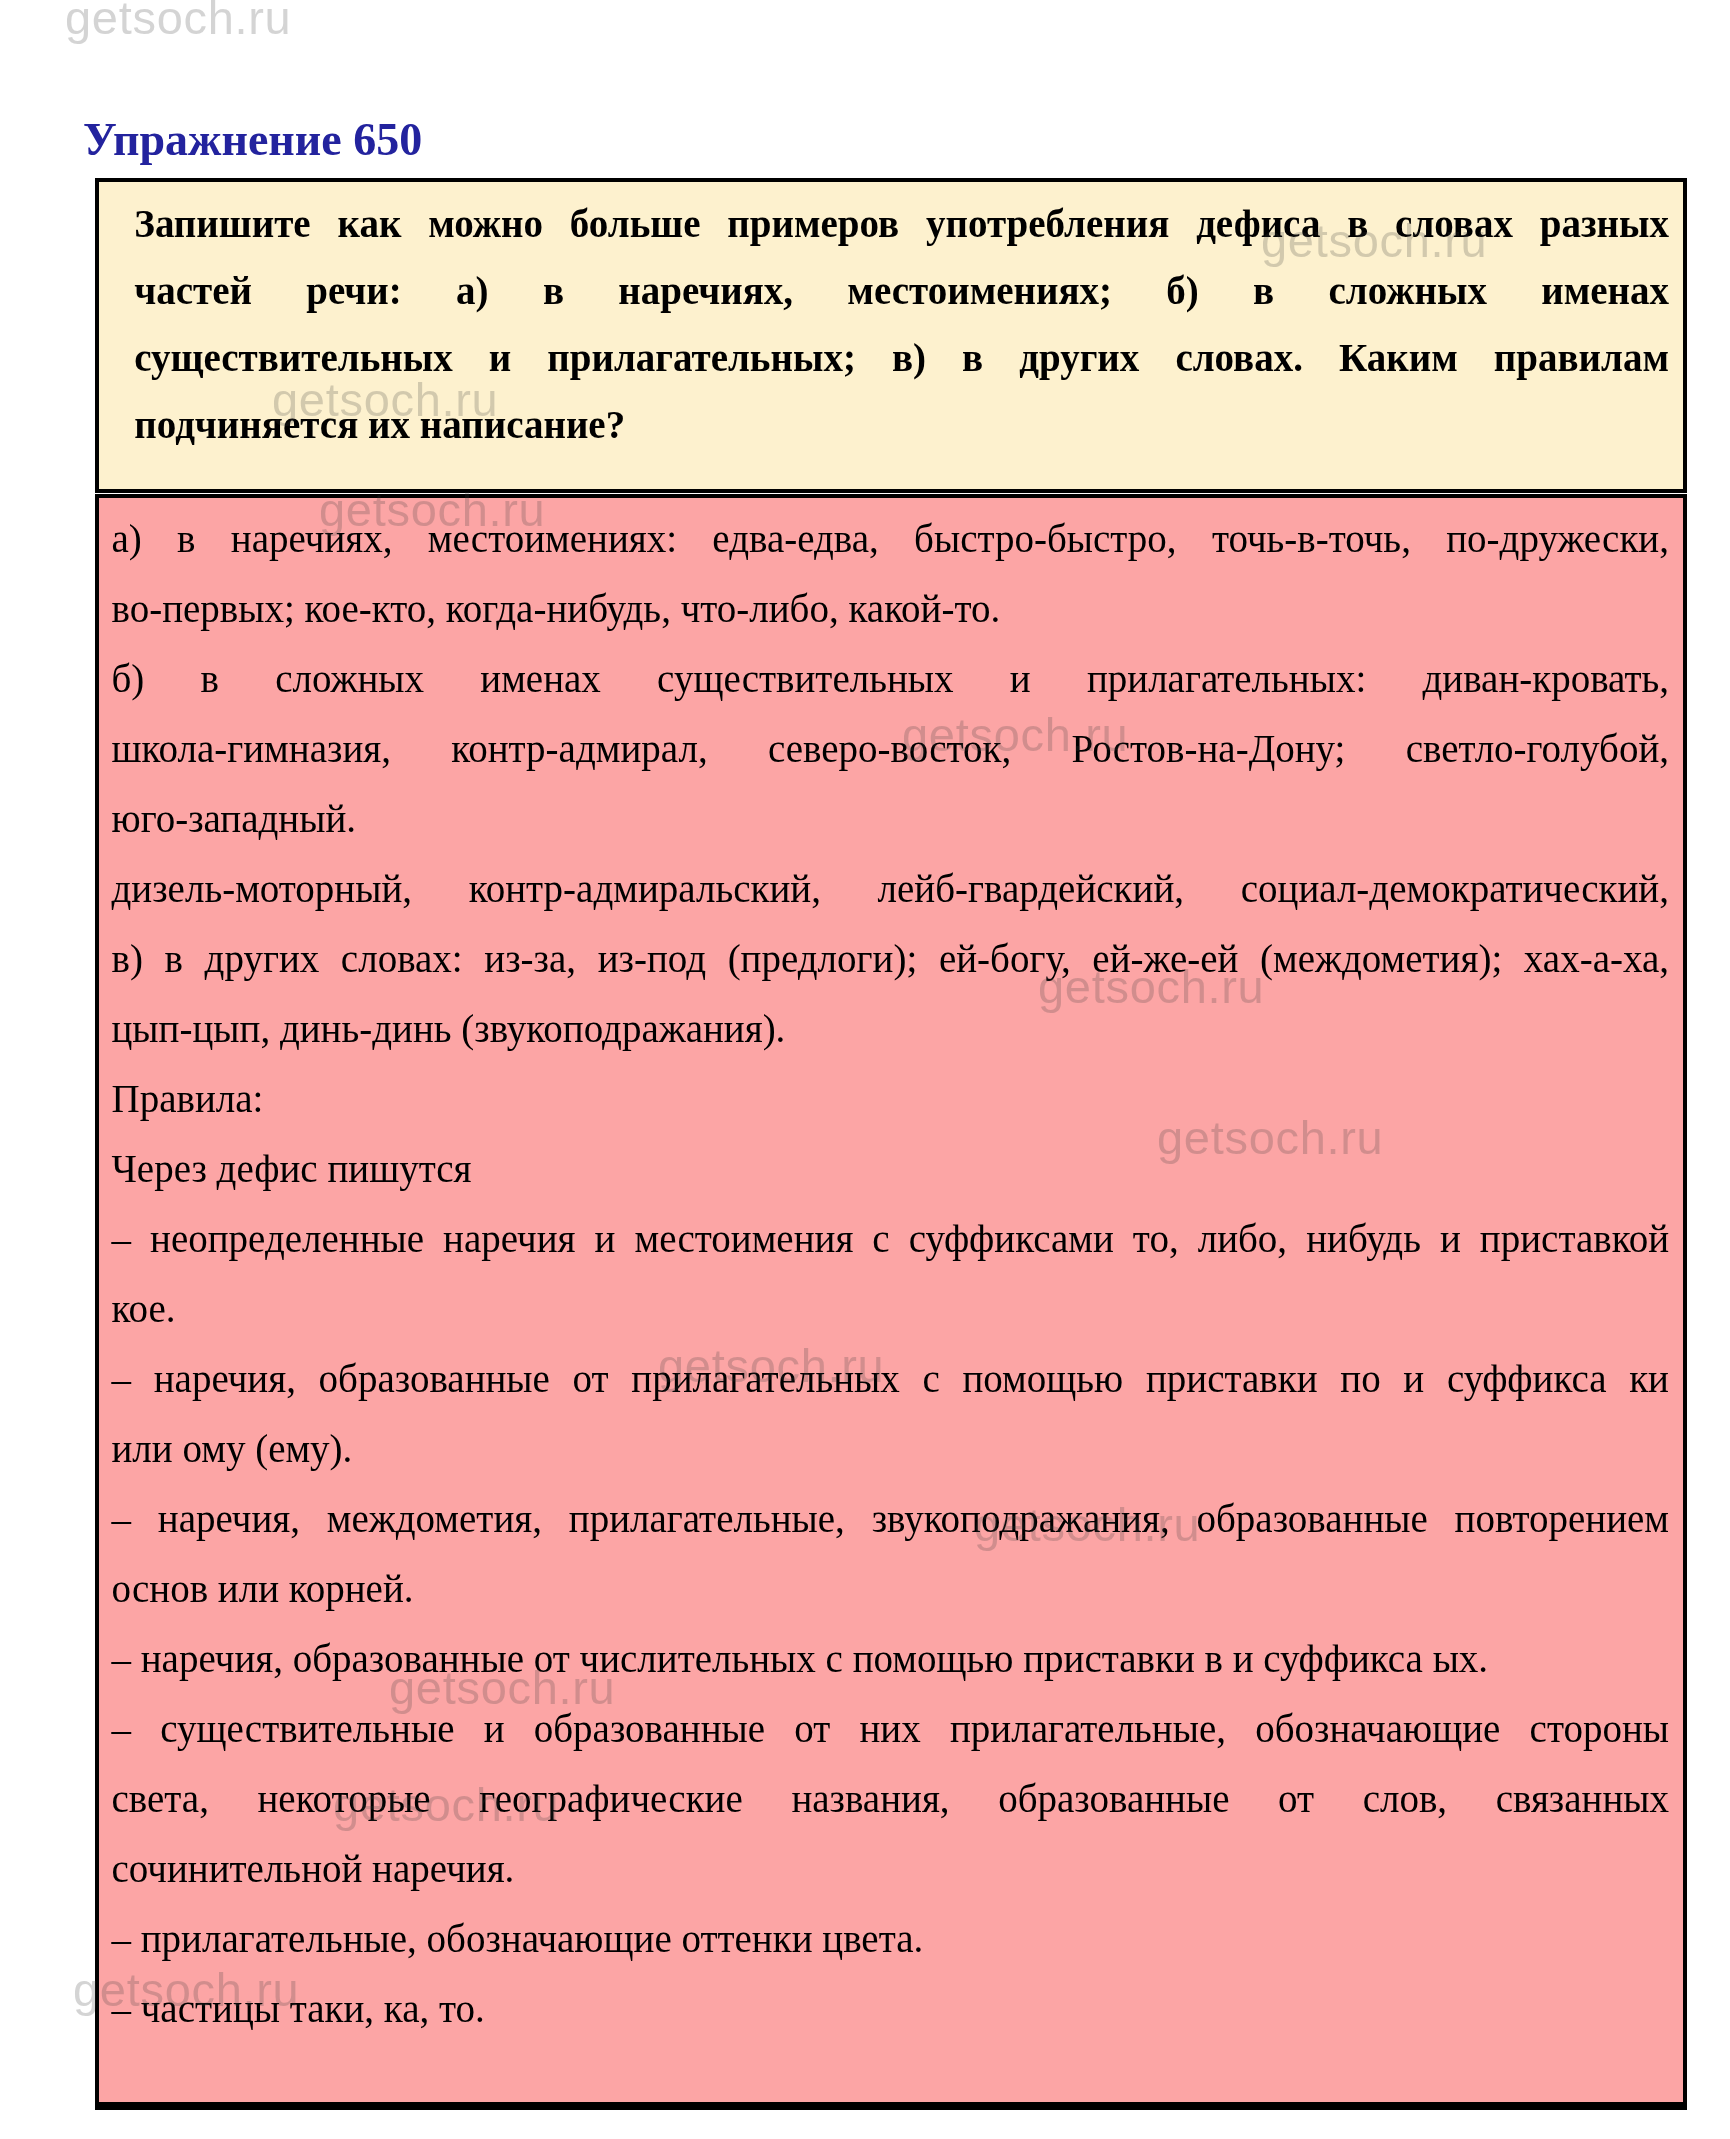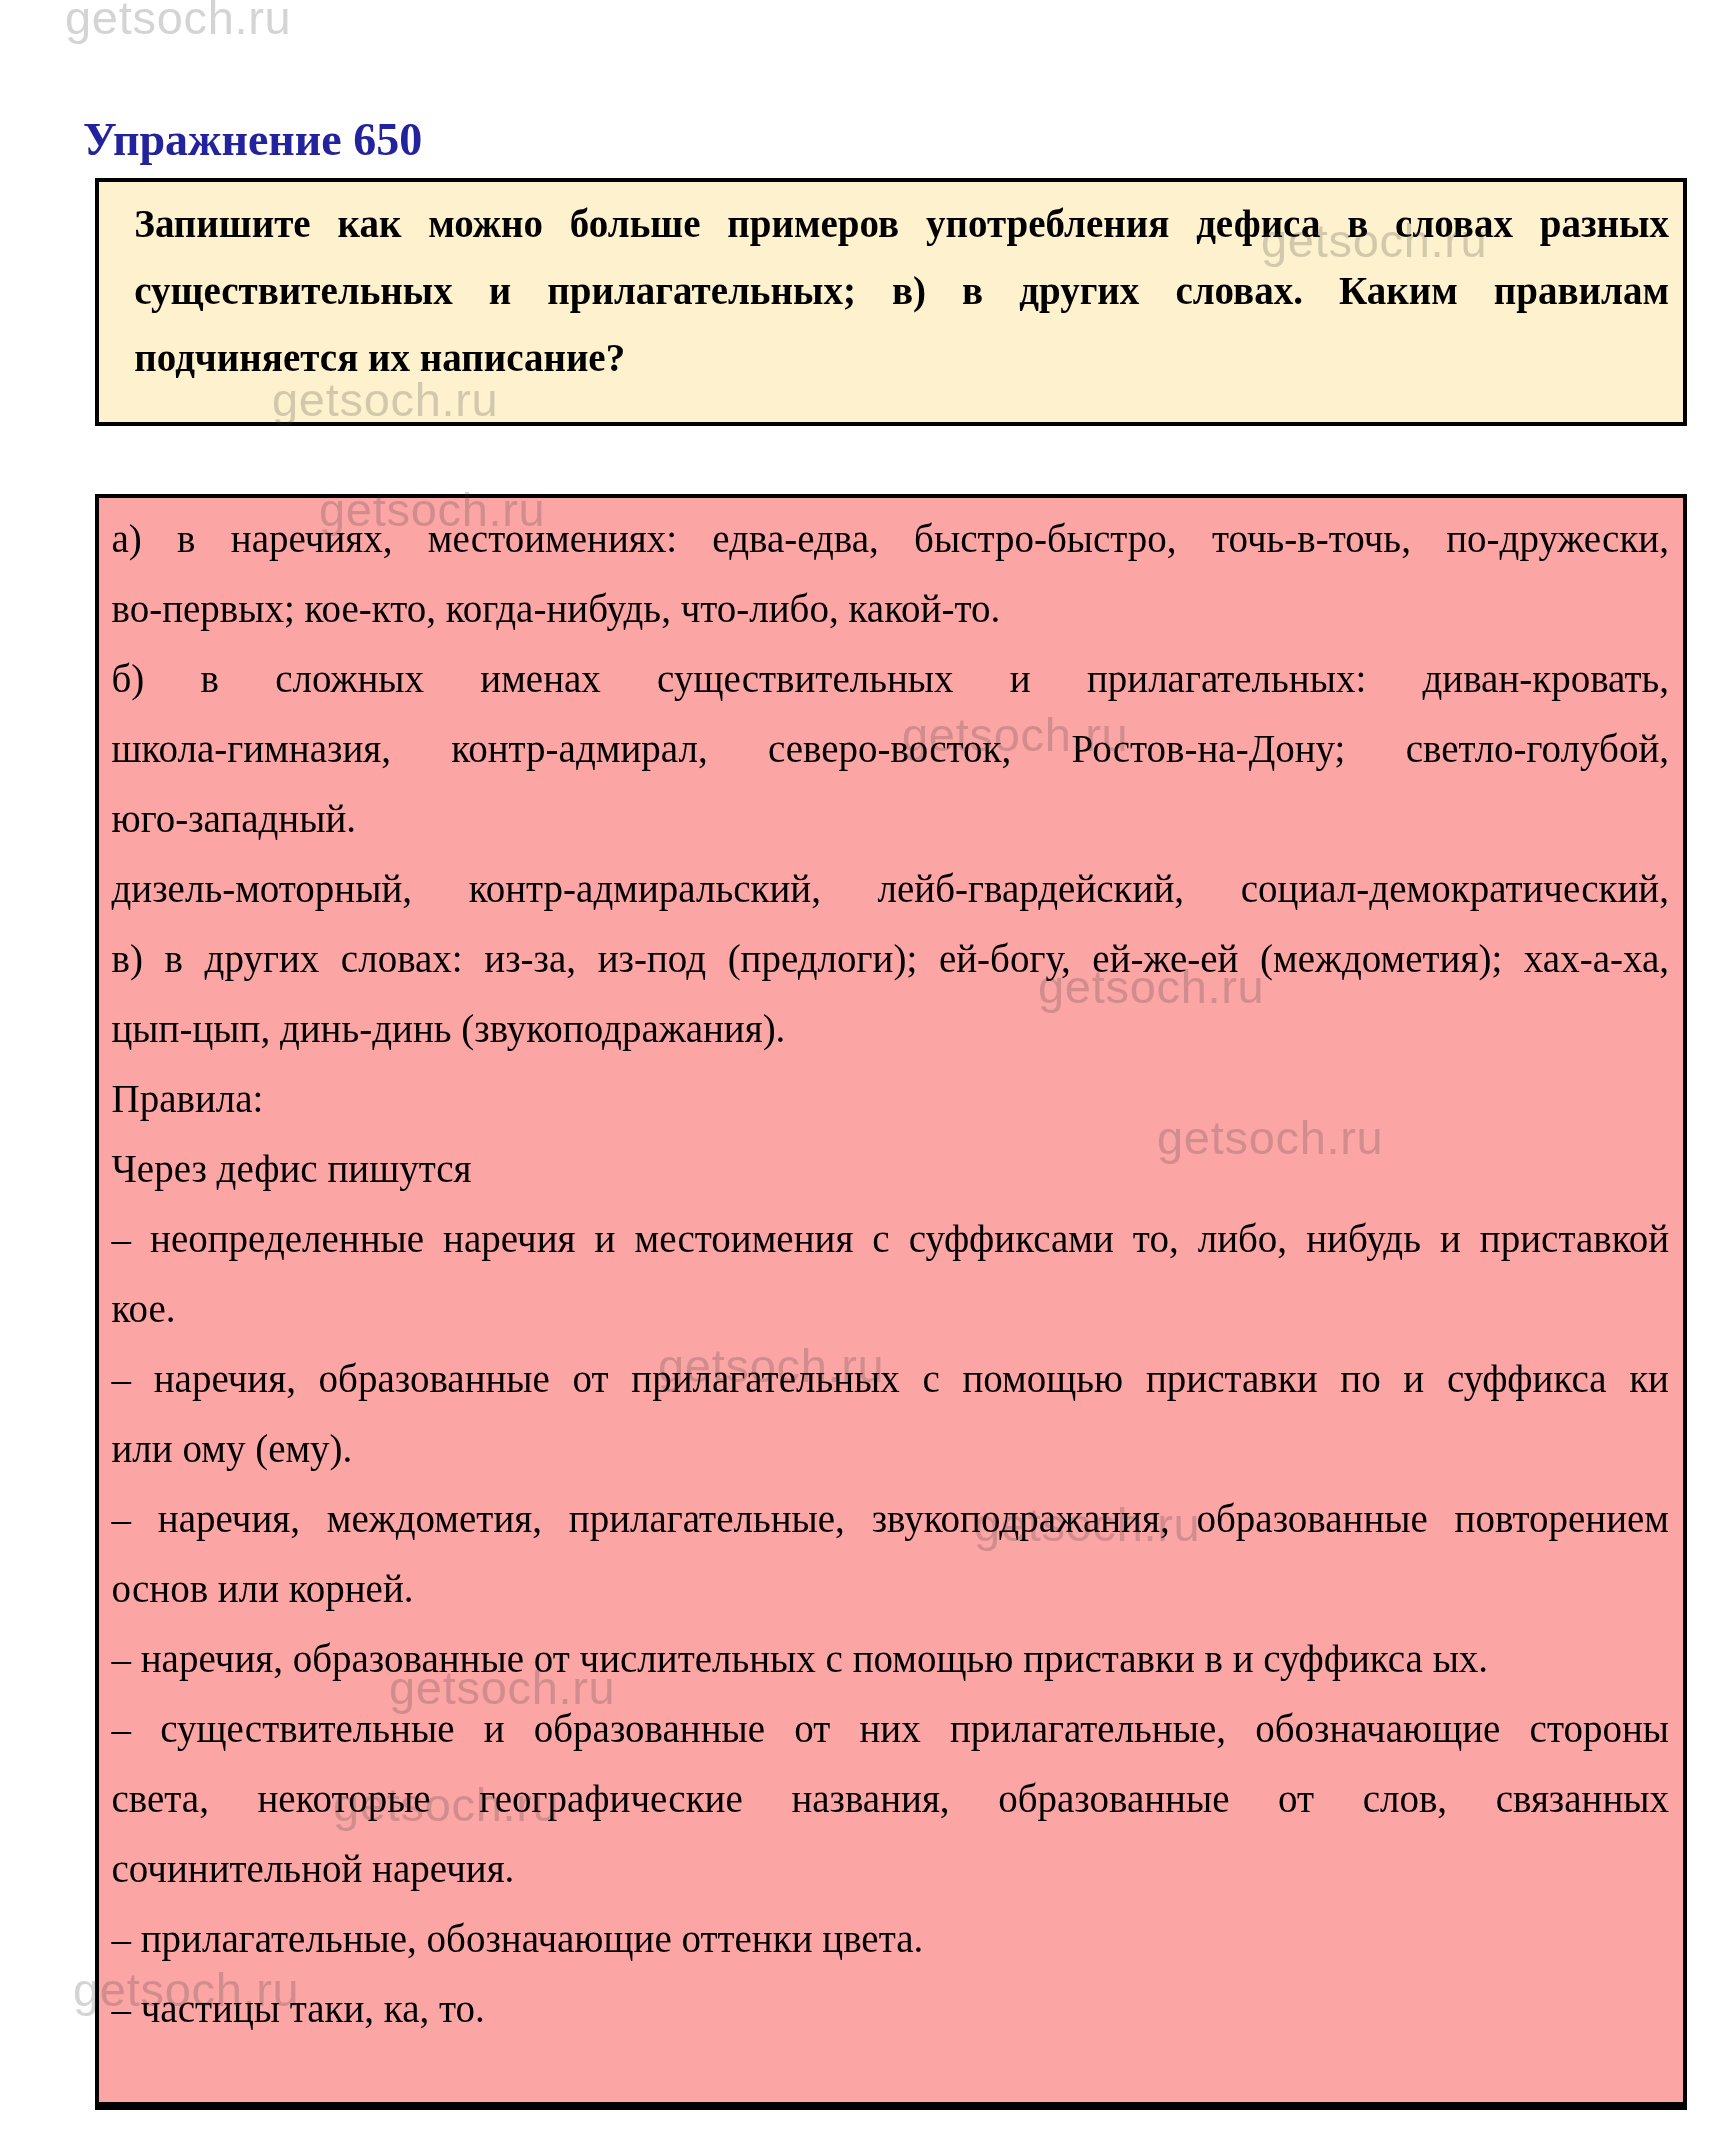"частей речи: а) в наречиях," div.tline { html: none -> <div>частей речи: а) в наречиях, местоимениях; б) в сложных именах</div> }
